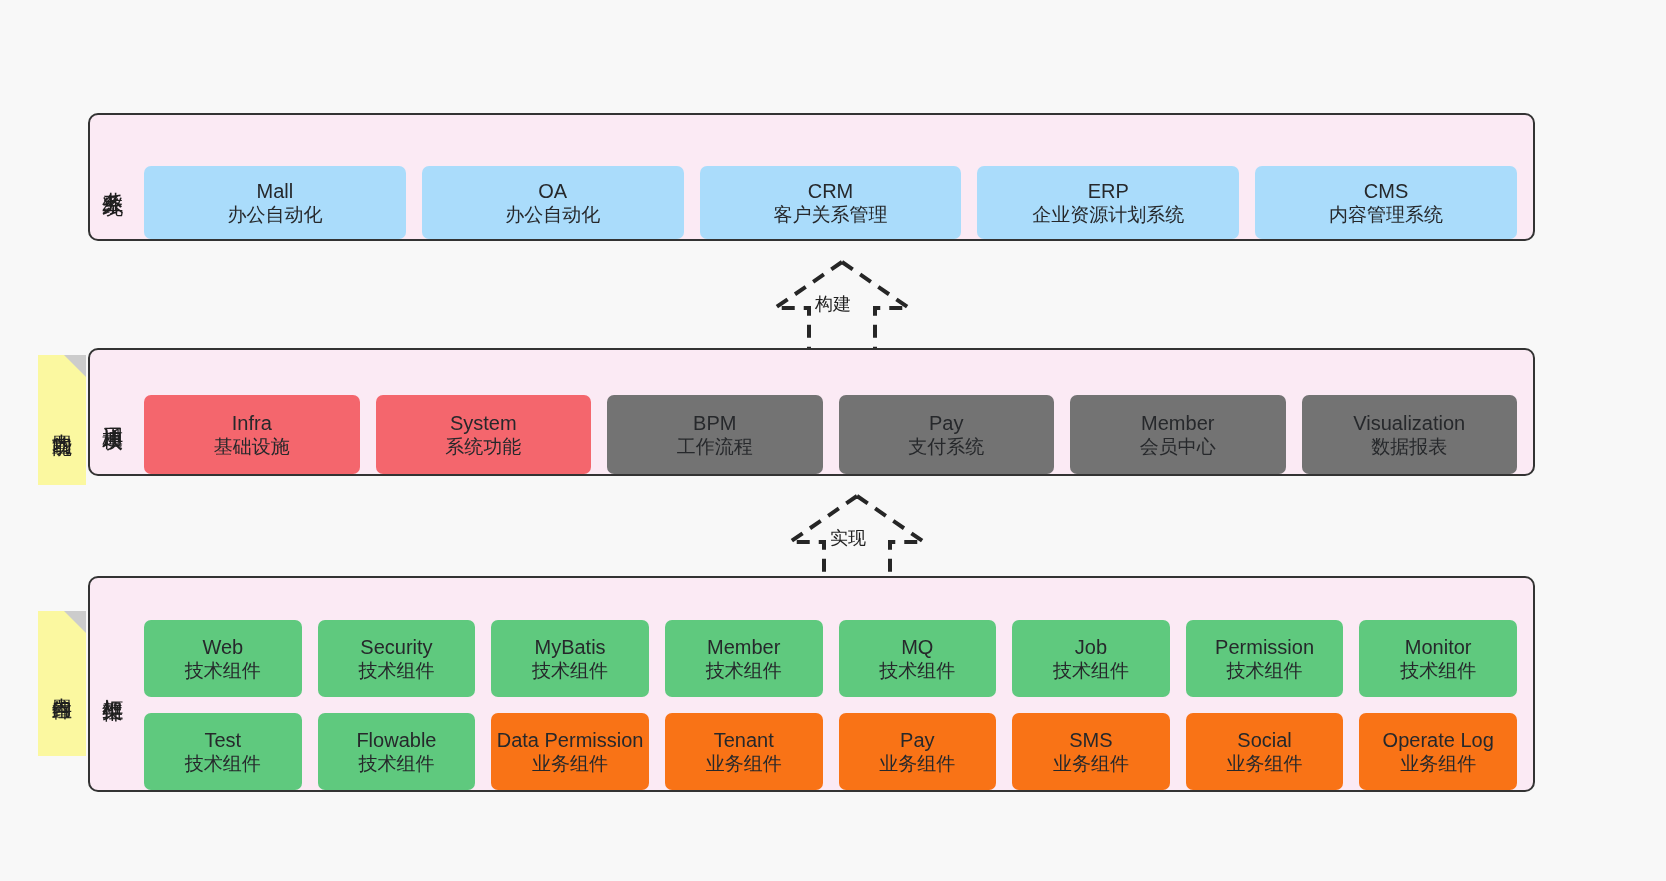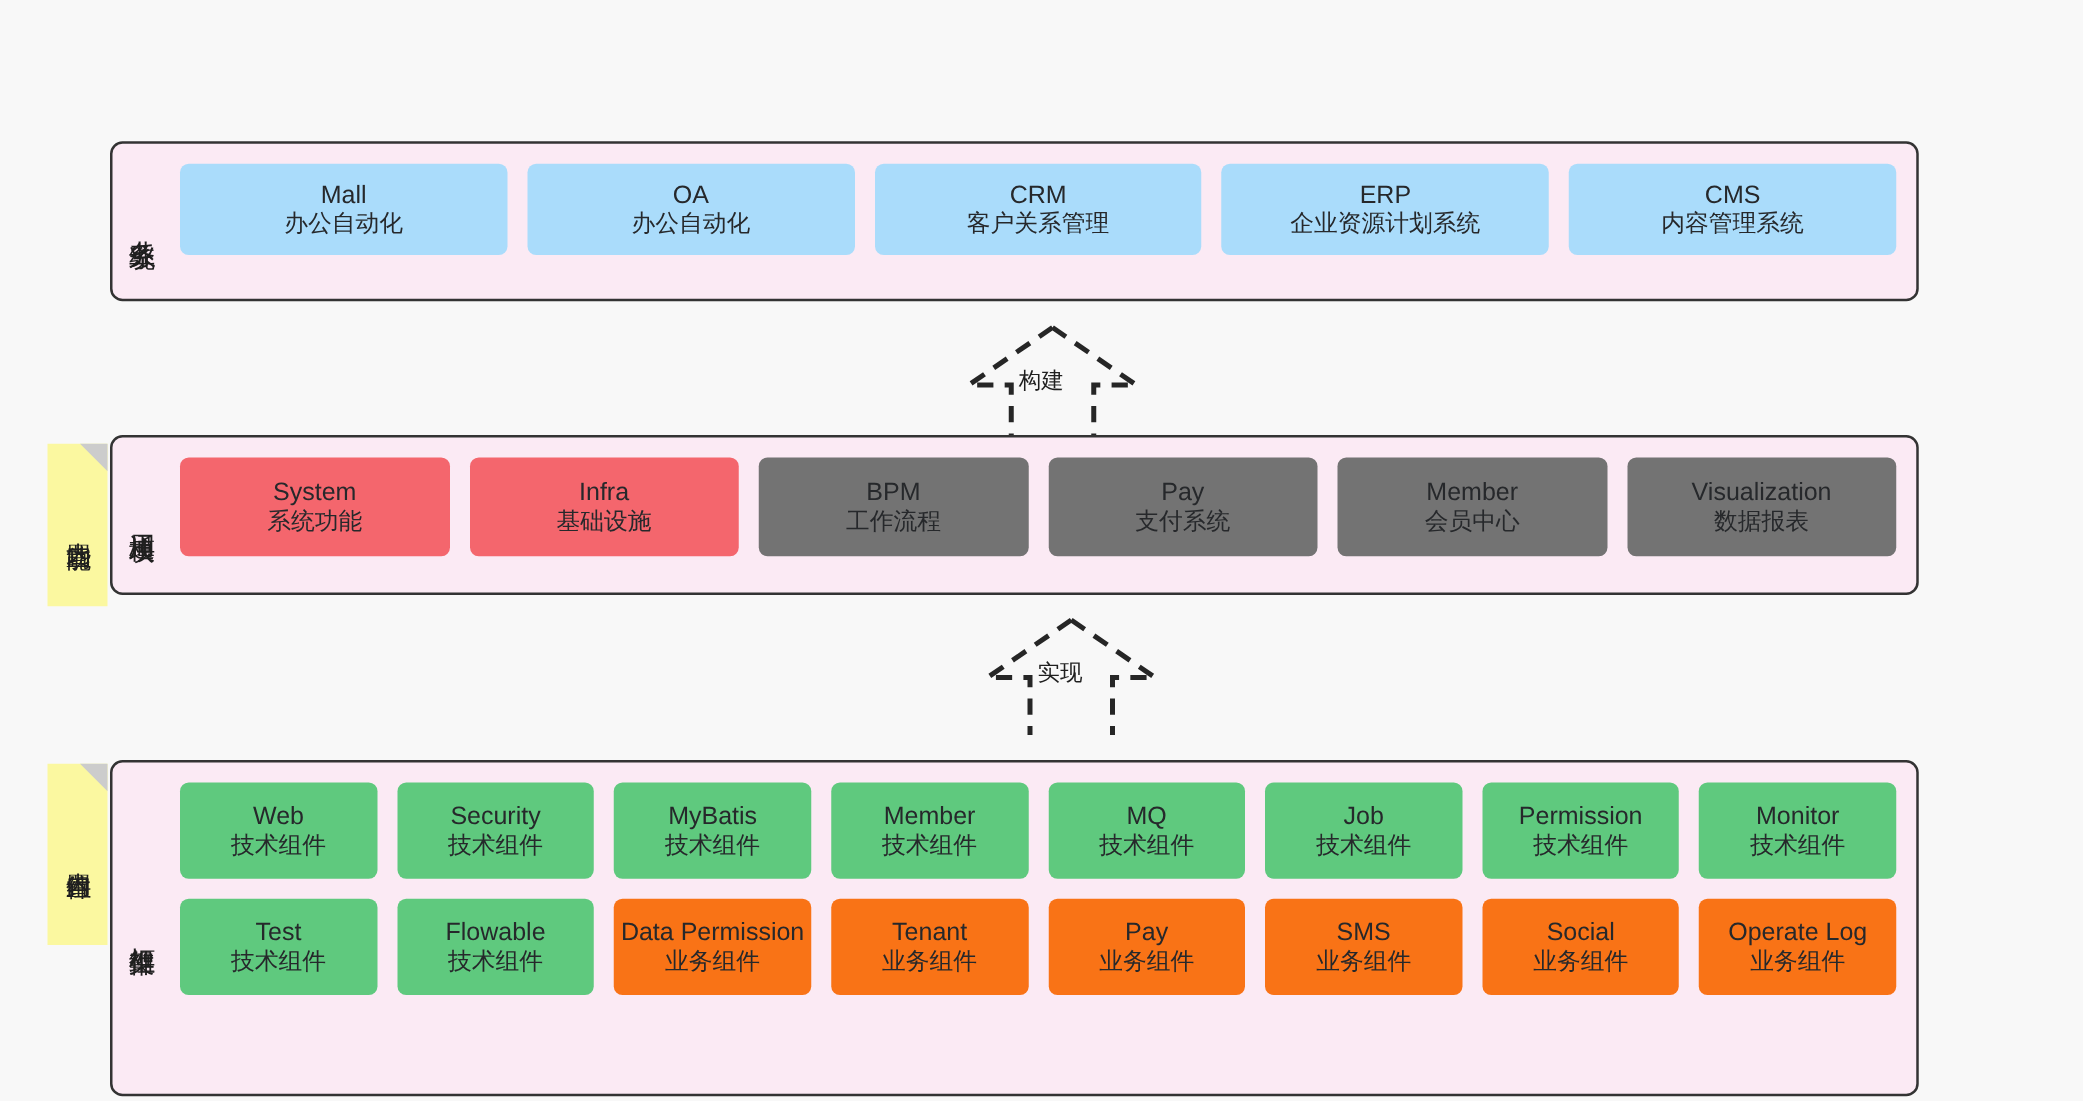"Mall" .layer-body { justify-content: flex-start -> flex-end; padding: 16px 16px 0 8px -> 4px 16px 0 8px }
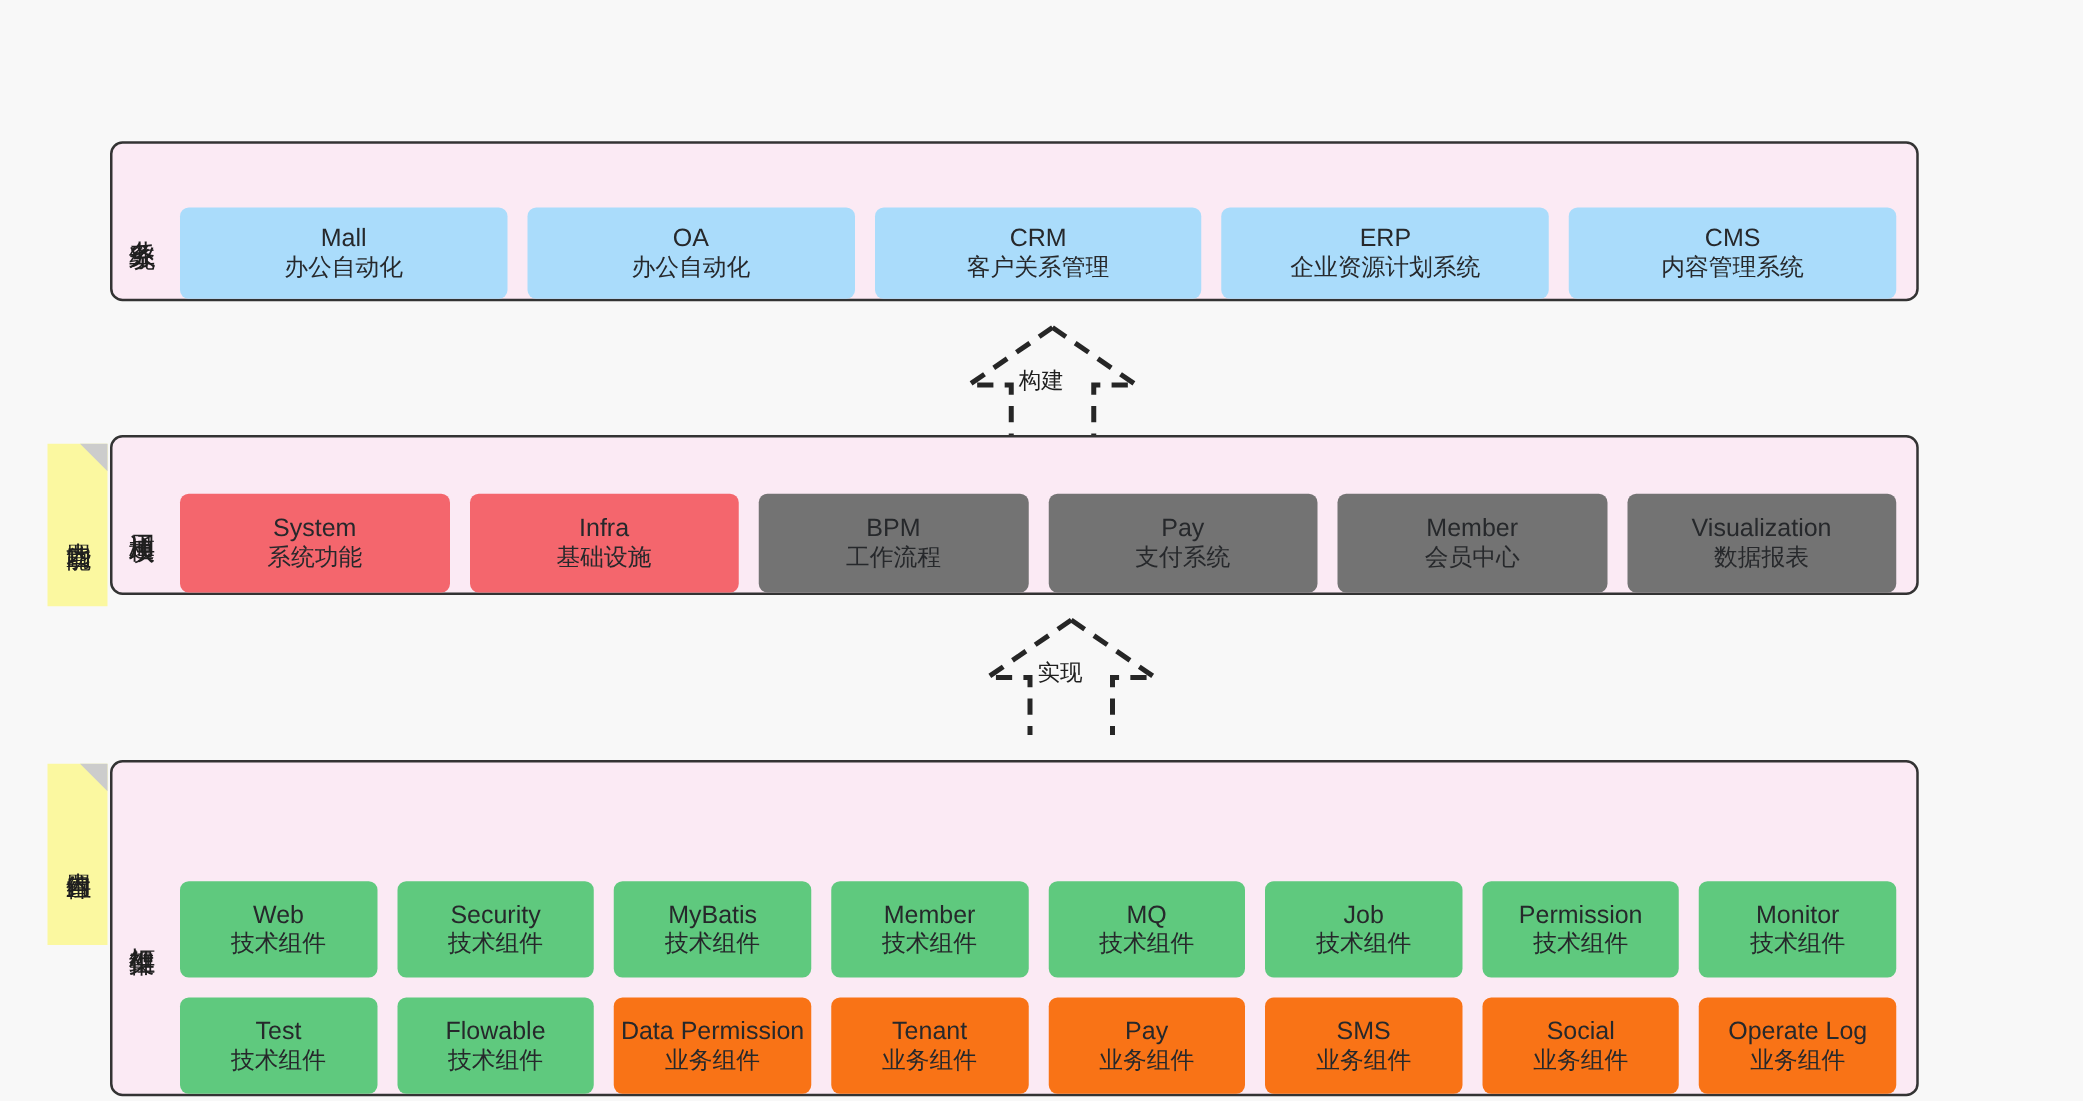"System" div.card { order: before "Infra" -> after "Infra" }
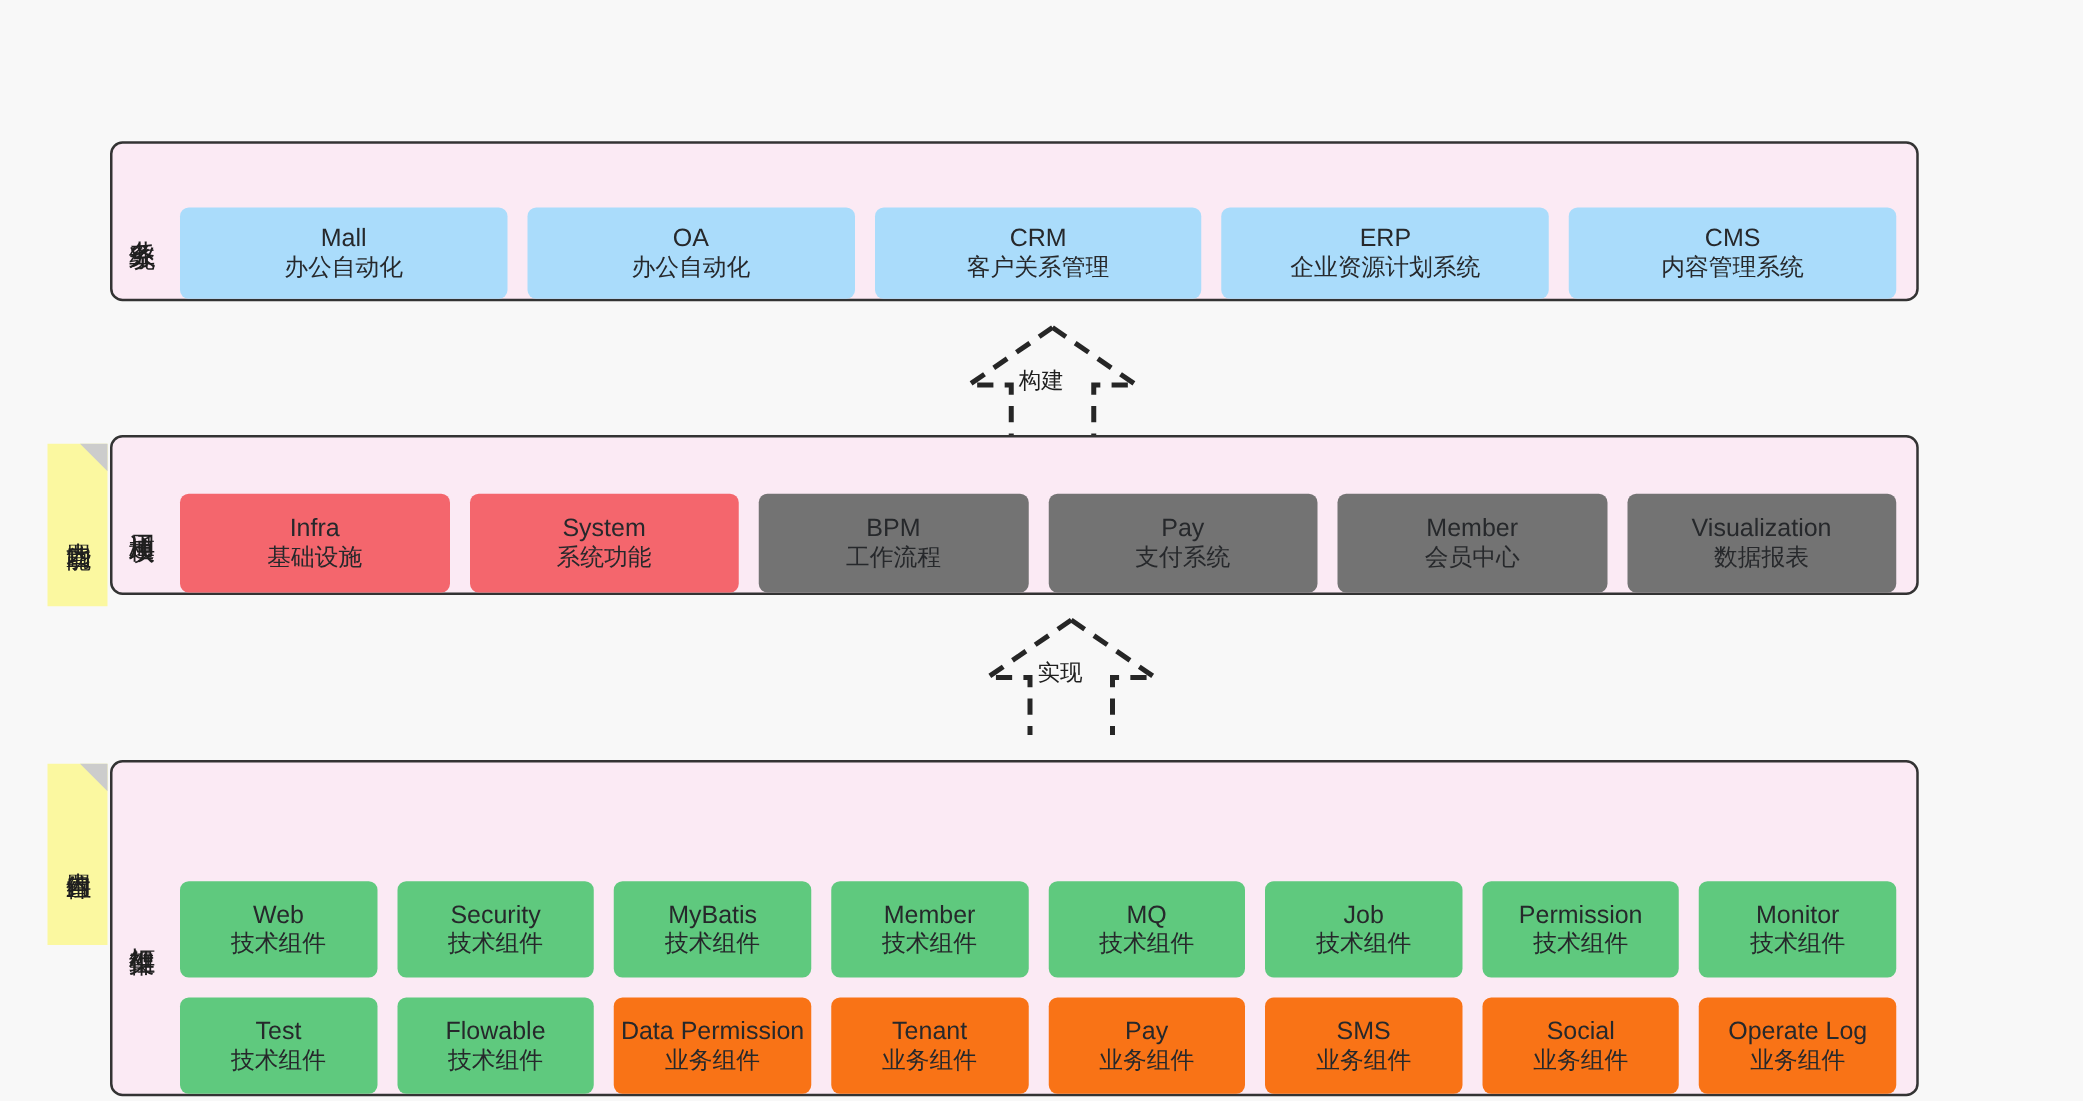"Web" #layer-framework { height: 269px -> 216px; margin-top: 32px -> none }
